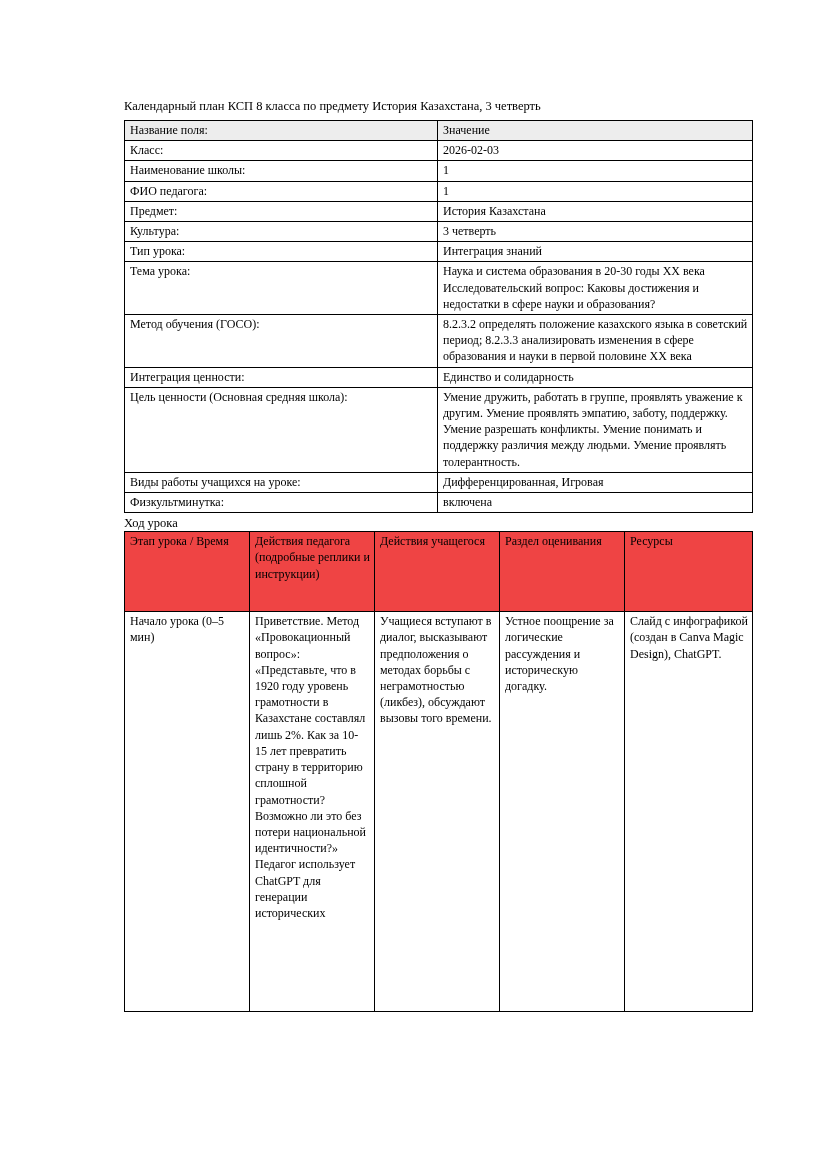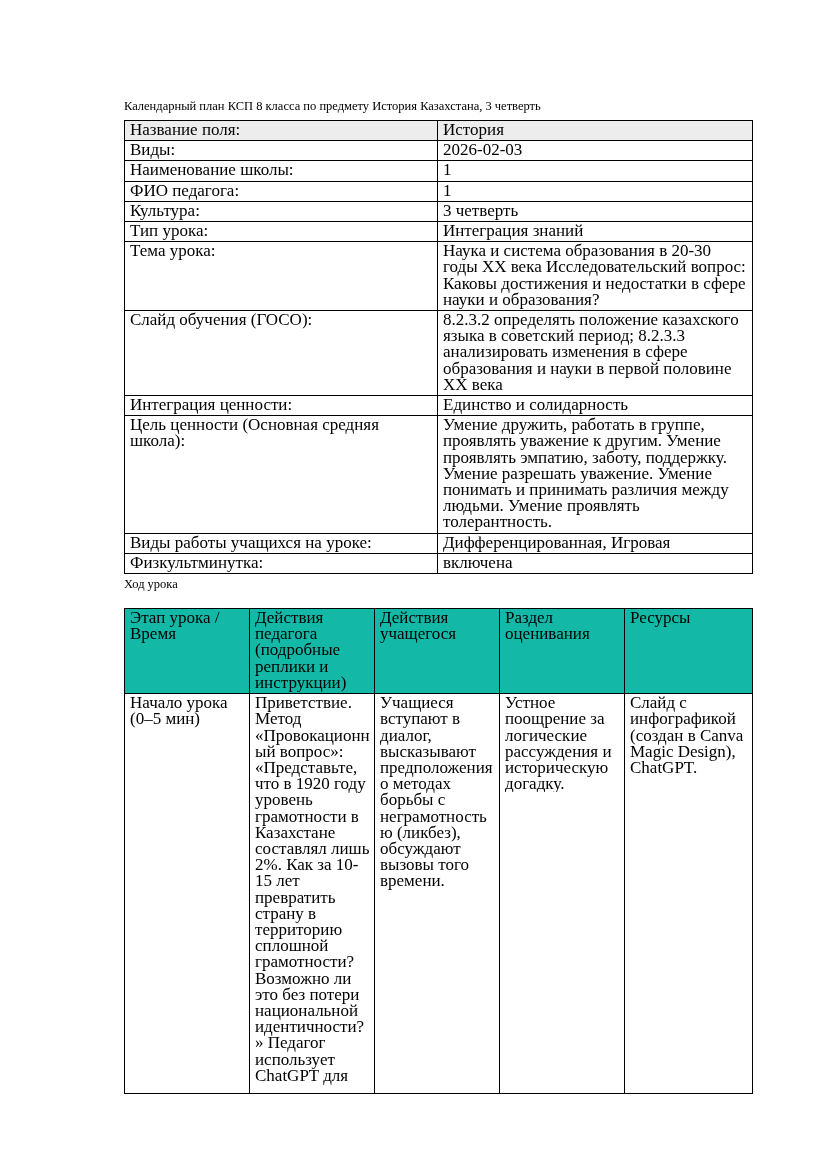"Название поля:" table.grid { font-size: 17px -> 12px }
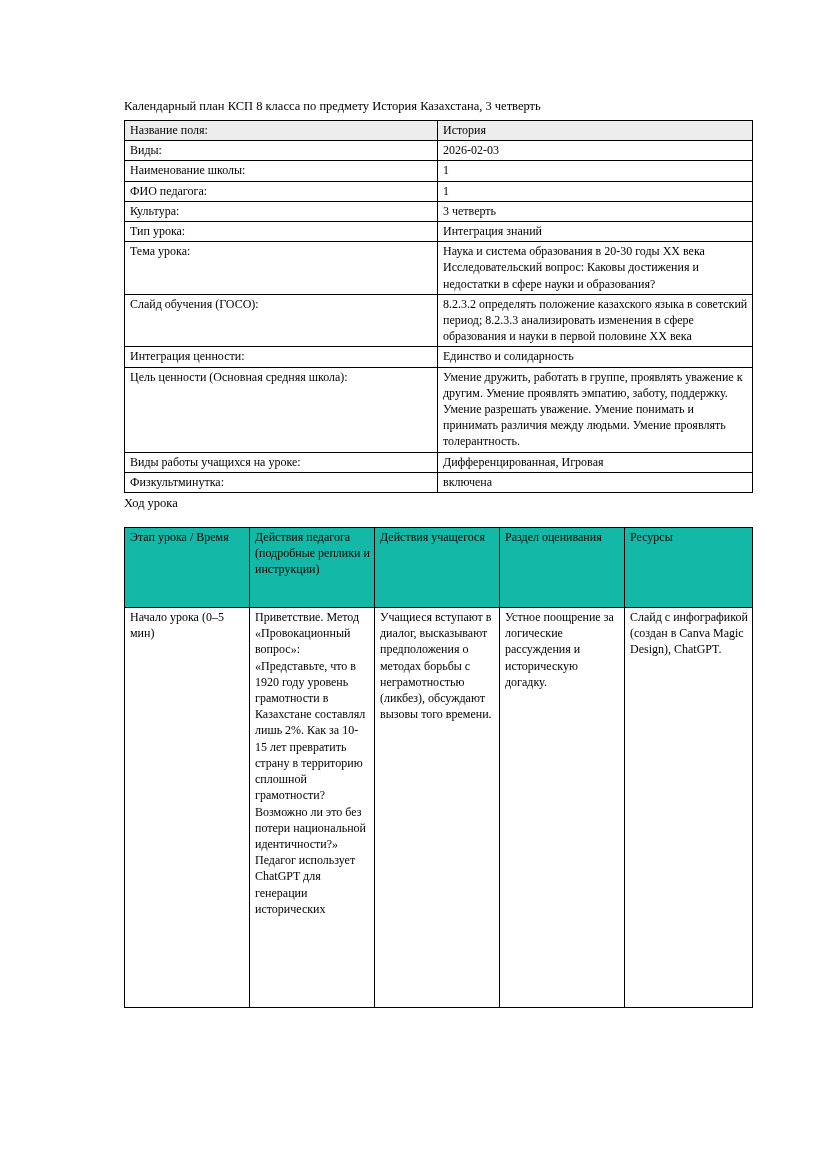"История" th { text: История -> Значение }
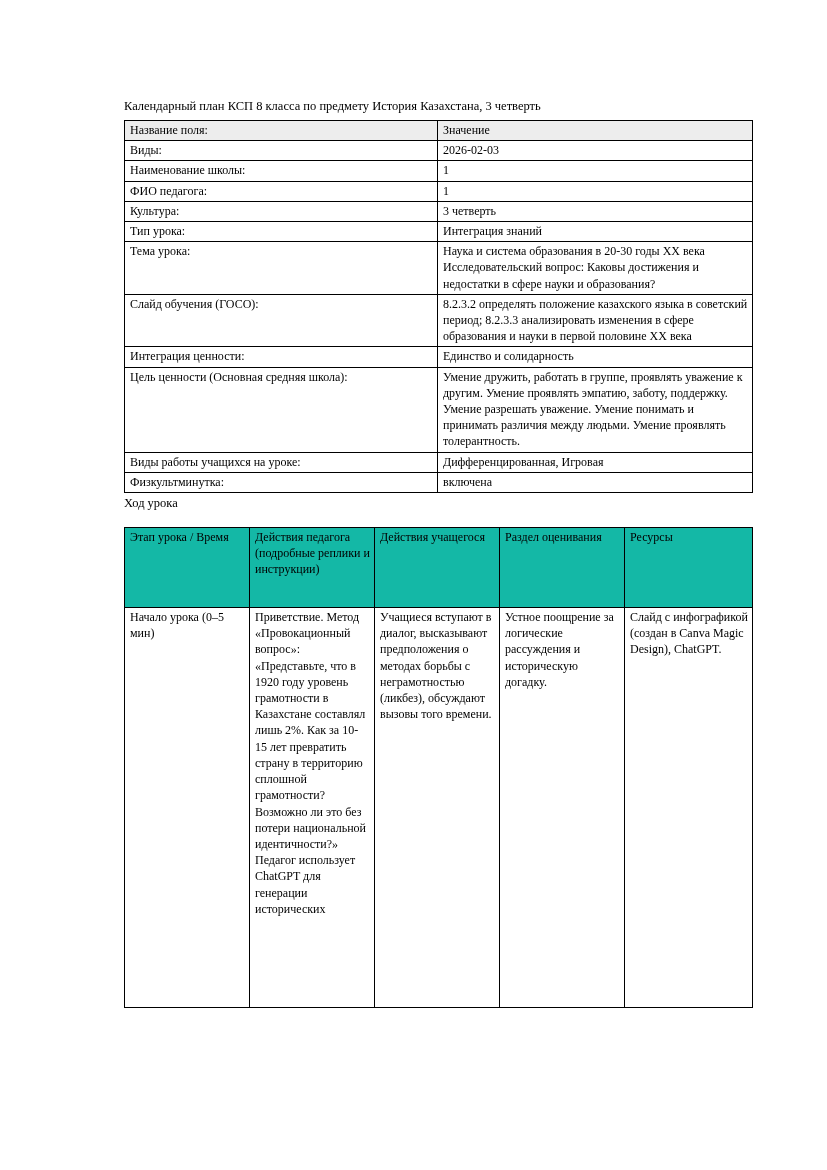"Виды:" td { text: Виды -> Класс }
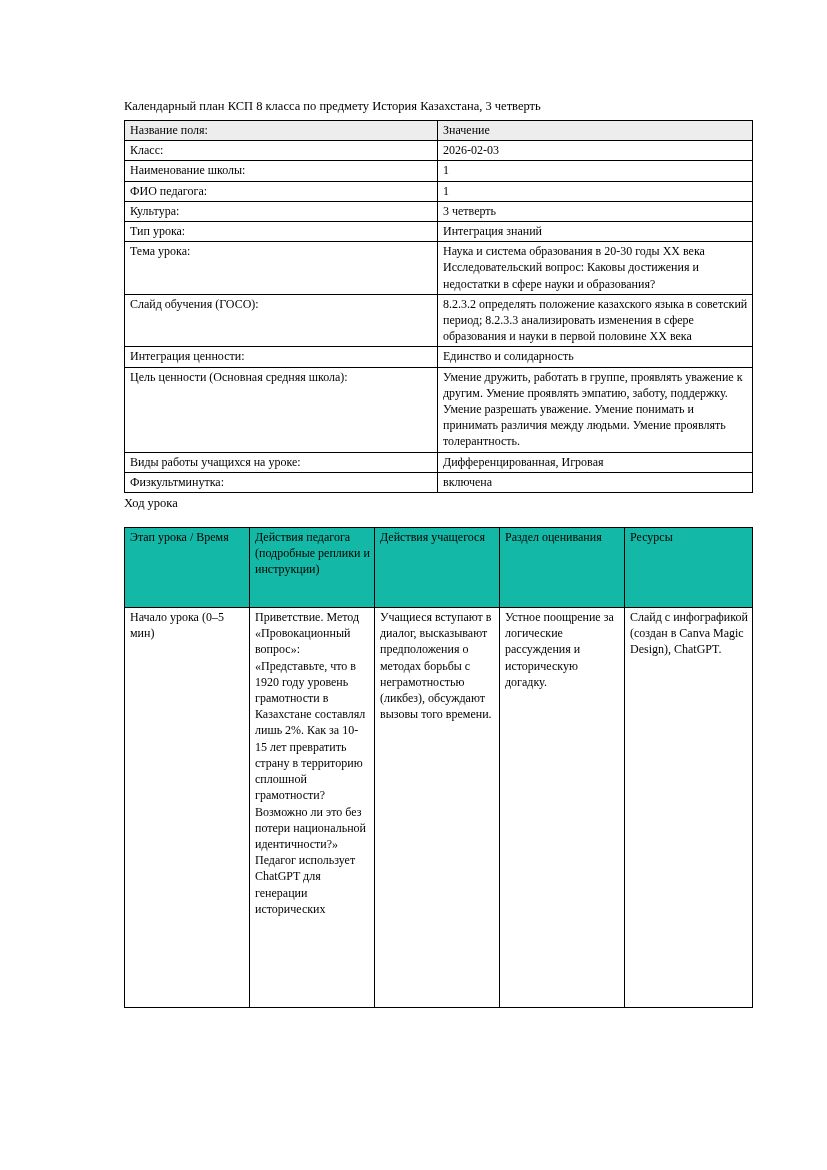"Предмет:" tr { html: none -> <tr> <td>Предмет:</td> <td>История Казахстана</td> </tr> }
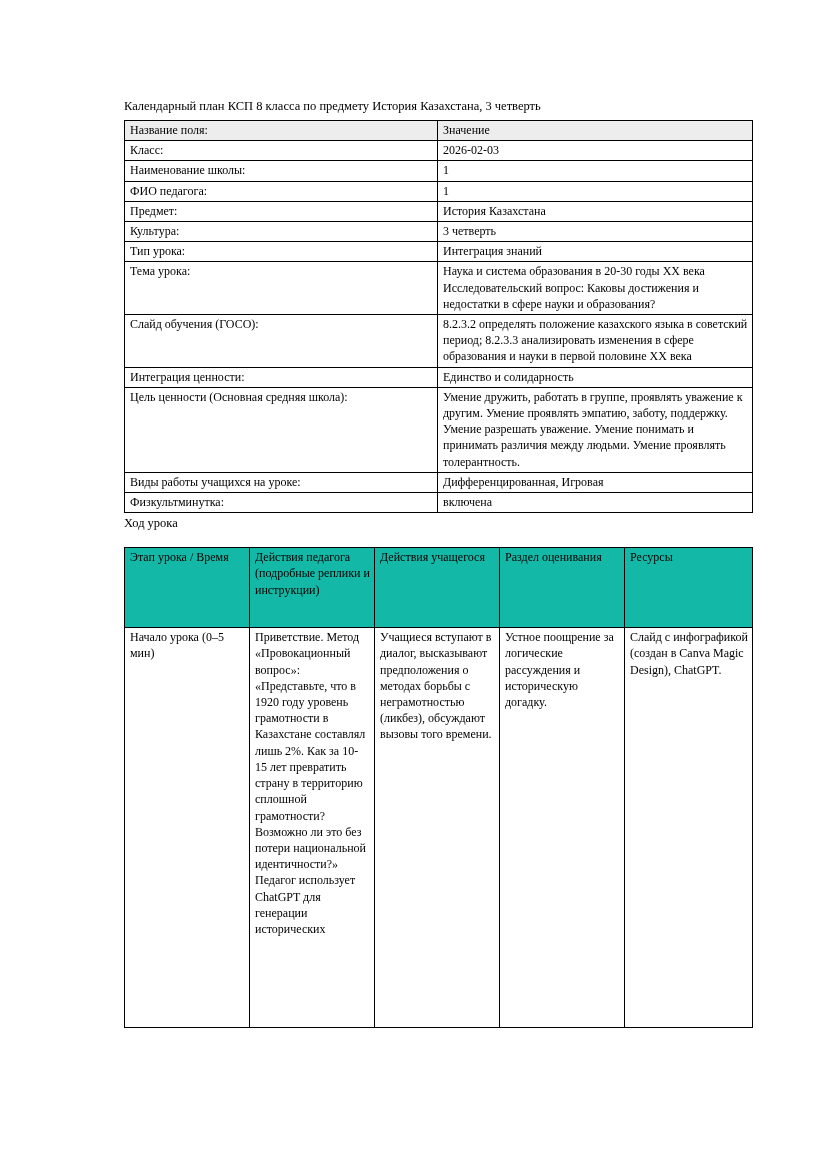"Слайд обучения (ГОСО):" td { text: Слайд -> Метод }
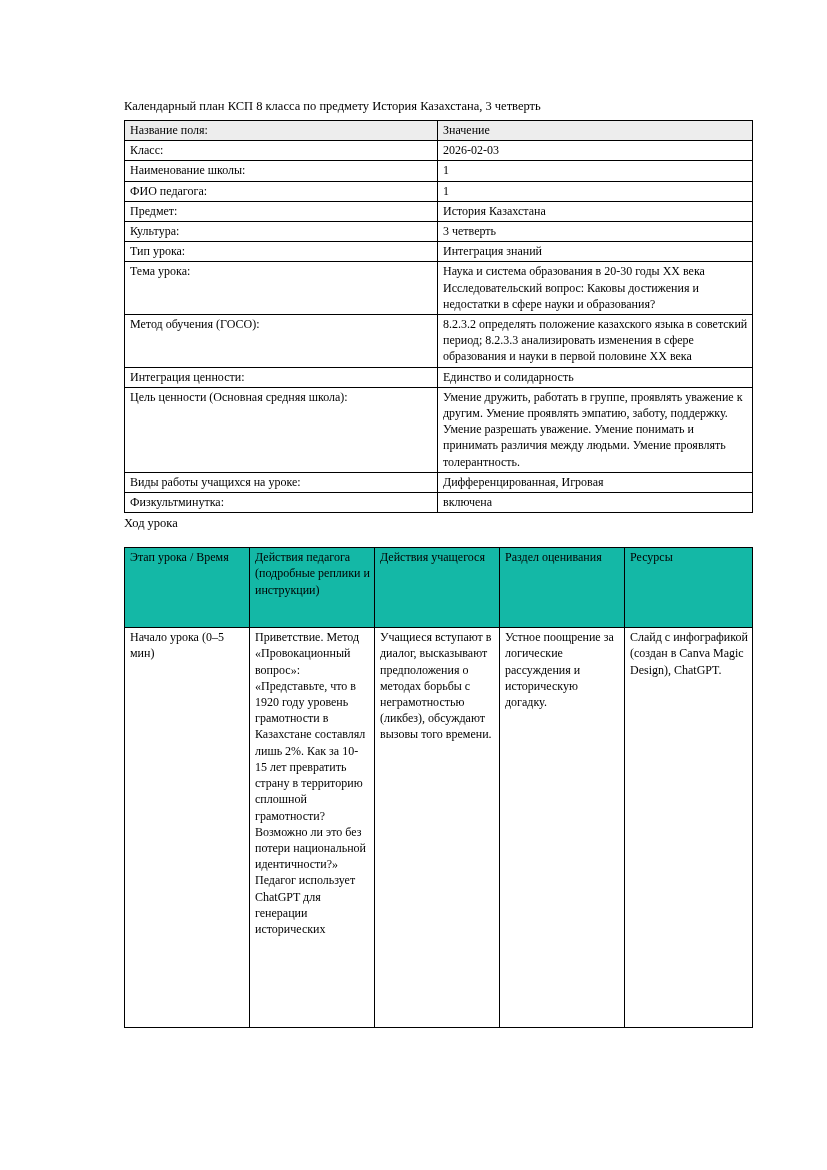"Умение дружить, работать в группе," td { text: уважение. Умение понимать и принимать -> конфликты. Умение понимать и поддержку }
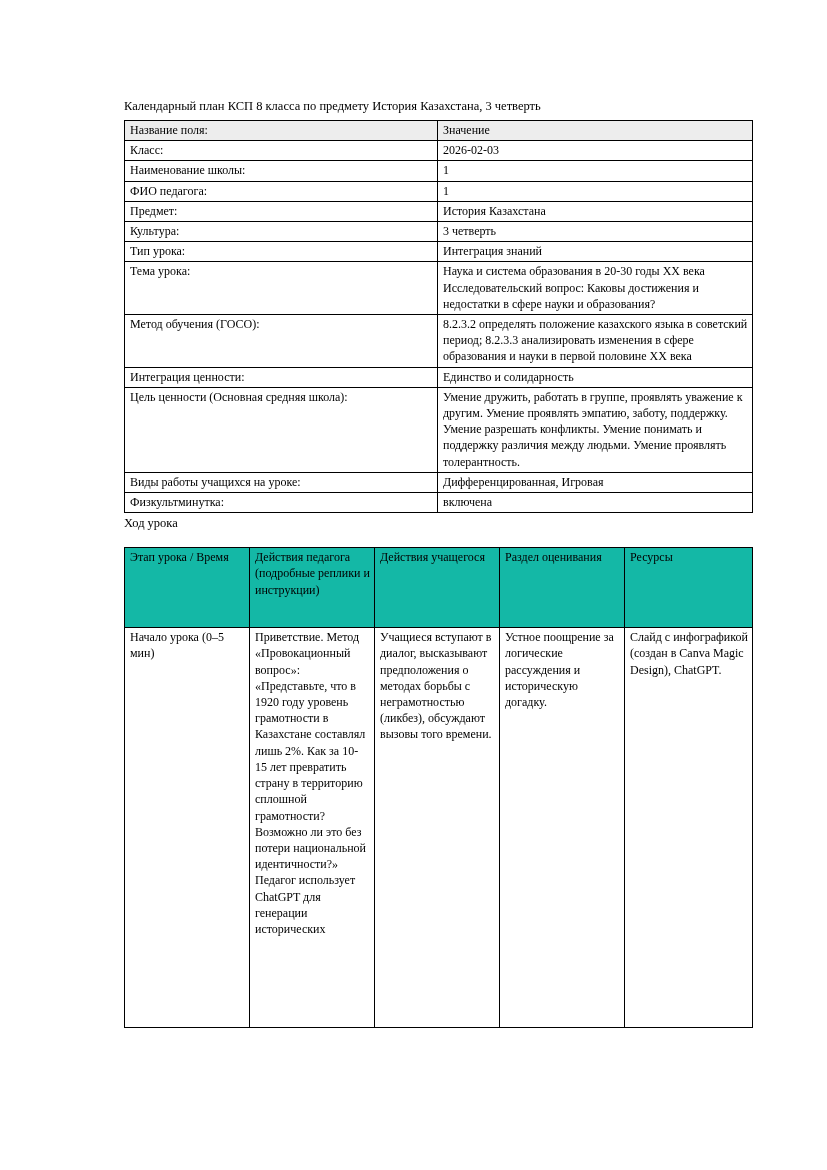"Ход урока" .section-label { margin: 2px 0 16px 0 -> 2px 0 0 0 }
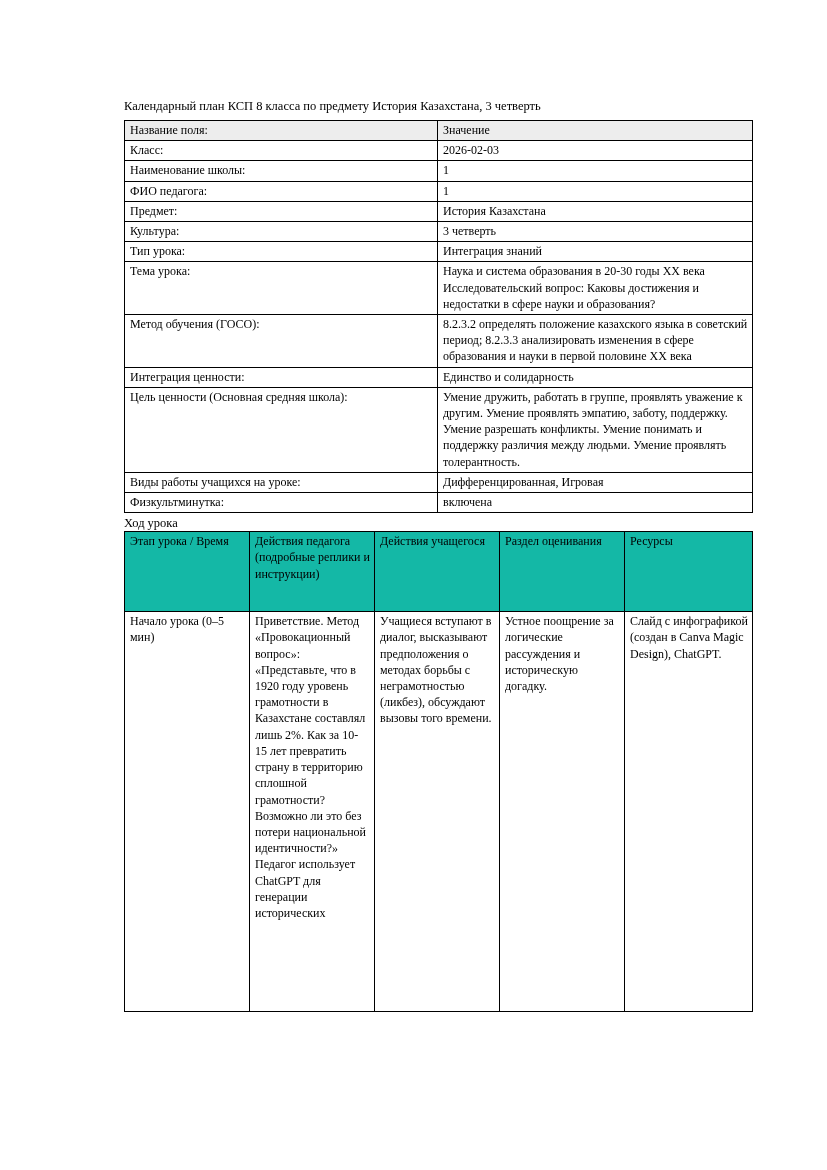"Этап урока / Время" table.flow thead th { background: #14b8a6 -> #ef4444 }
